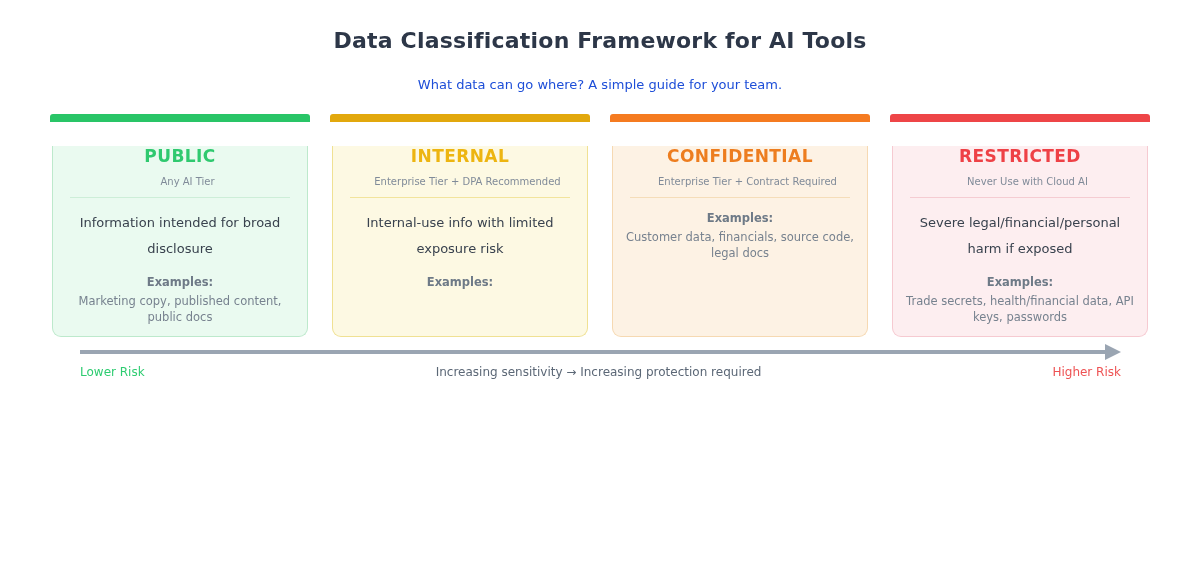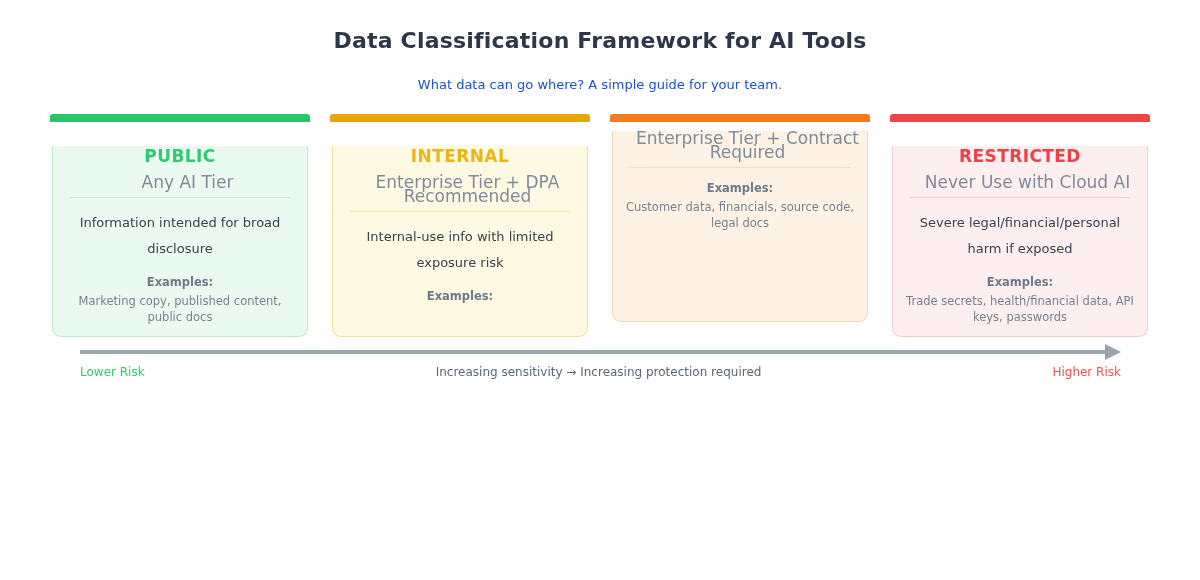"CONFIDENTIAL" div.card-title { html: none -> <div>CONFIDENTIAL</div> }
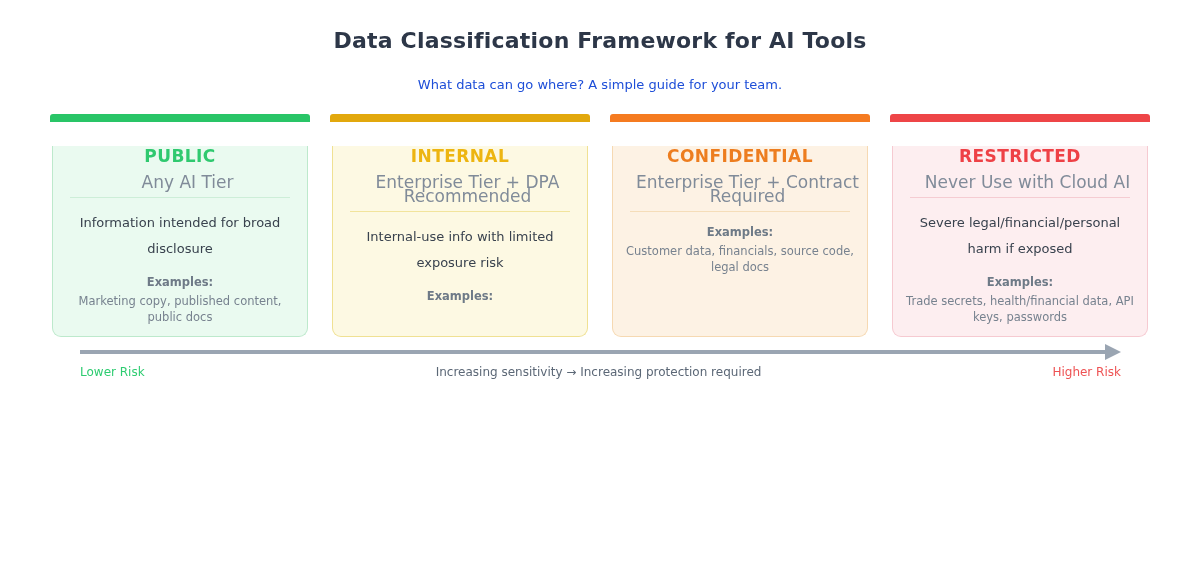"Any AI Tier" .card-tier { font-size: 17px -> 10px }
